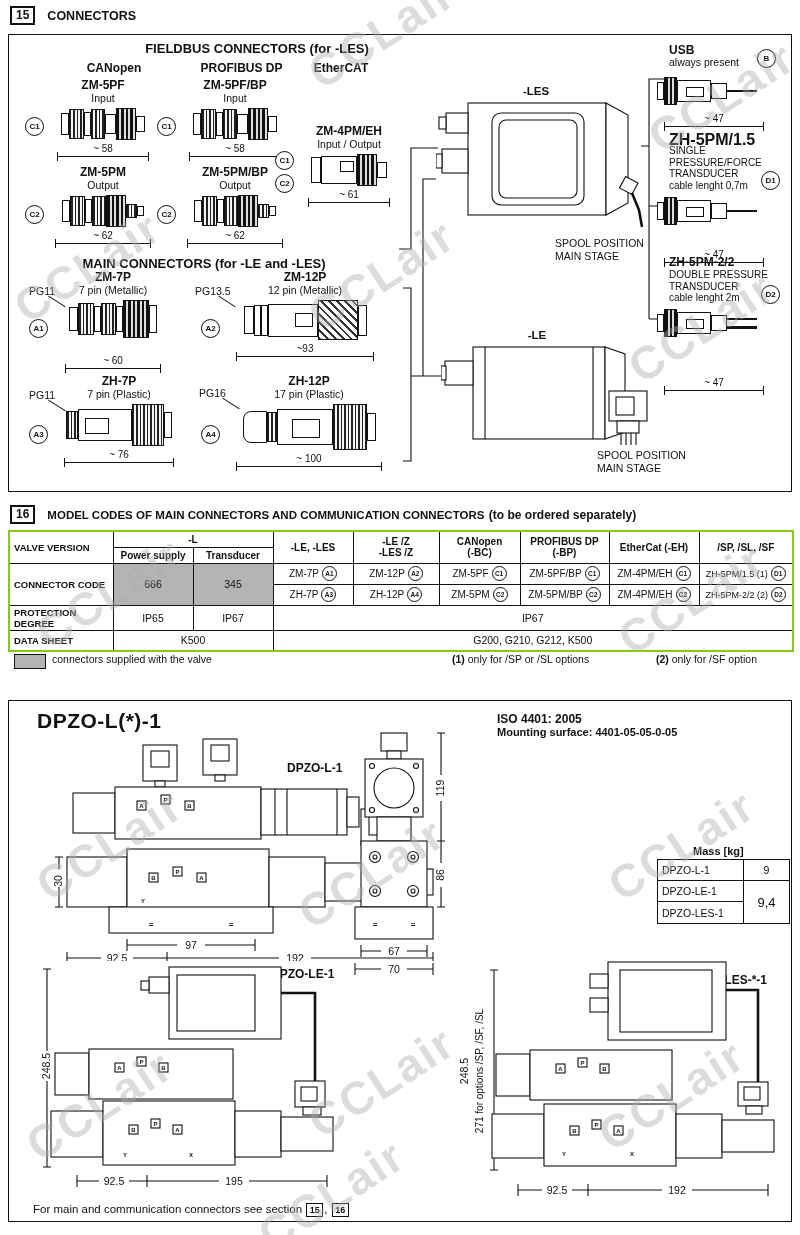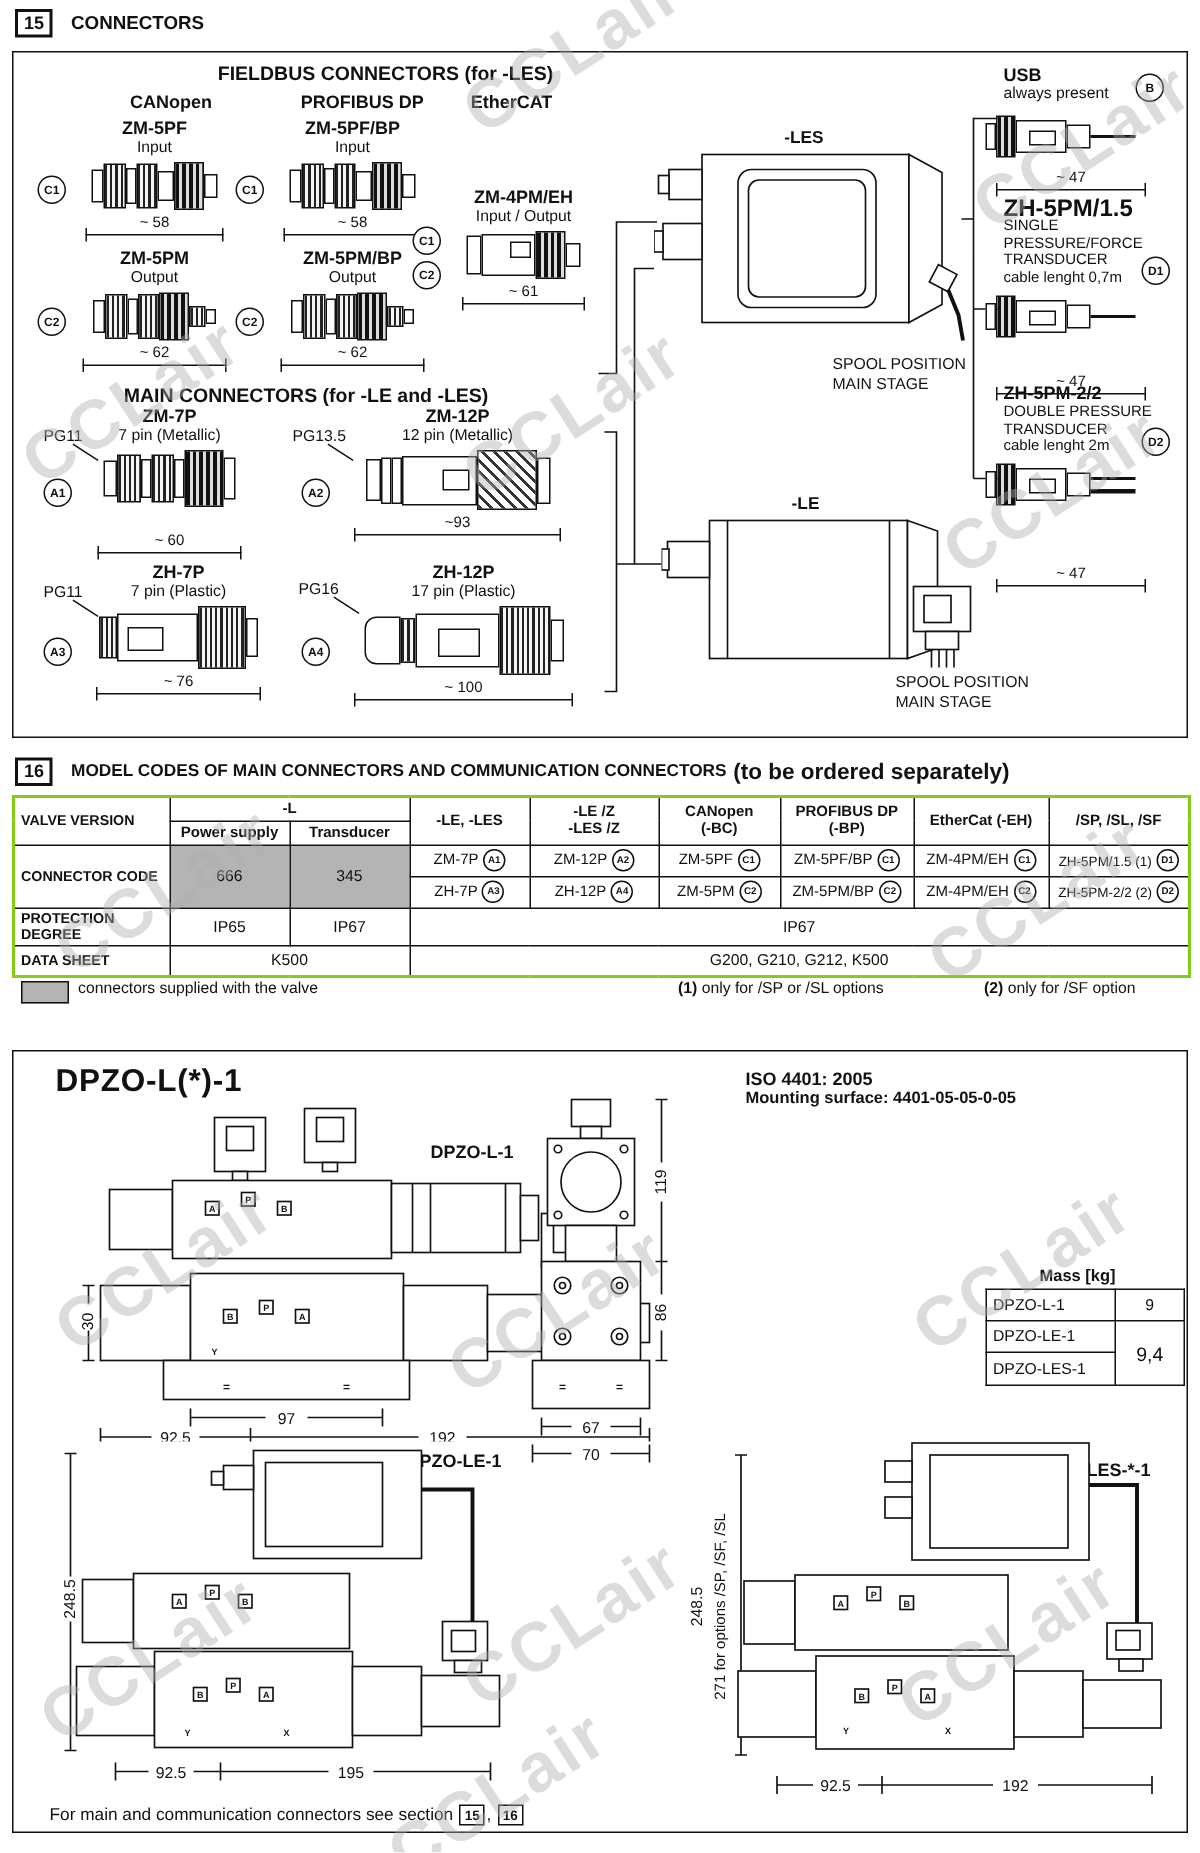"(to be ordered separately)" .secsuffix { font-size: 15px -> 12px }
